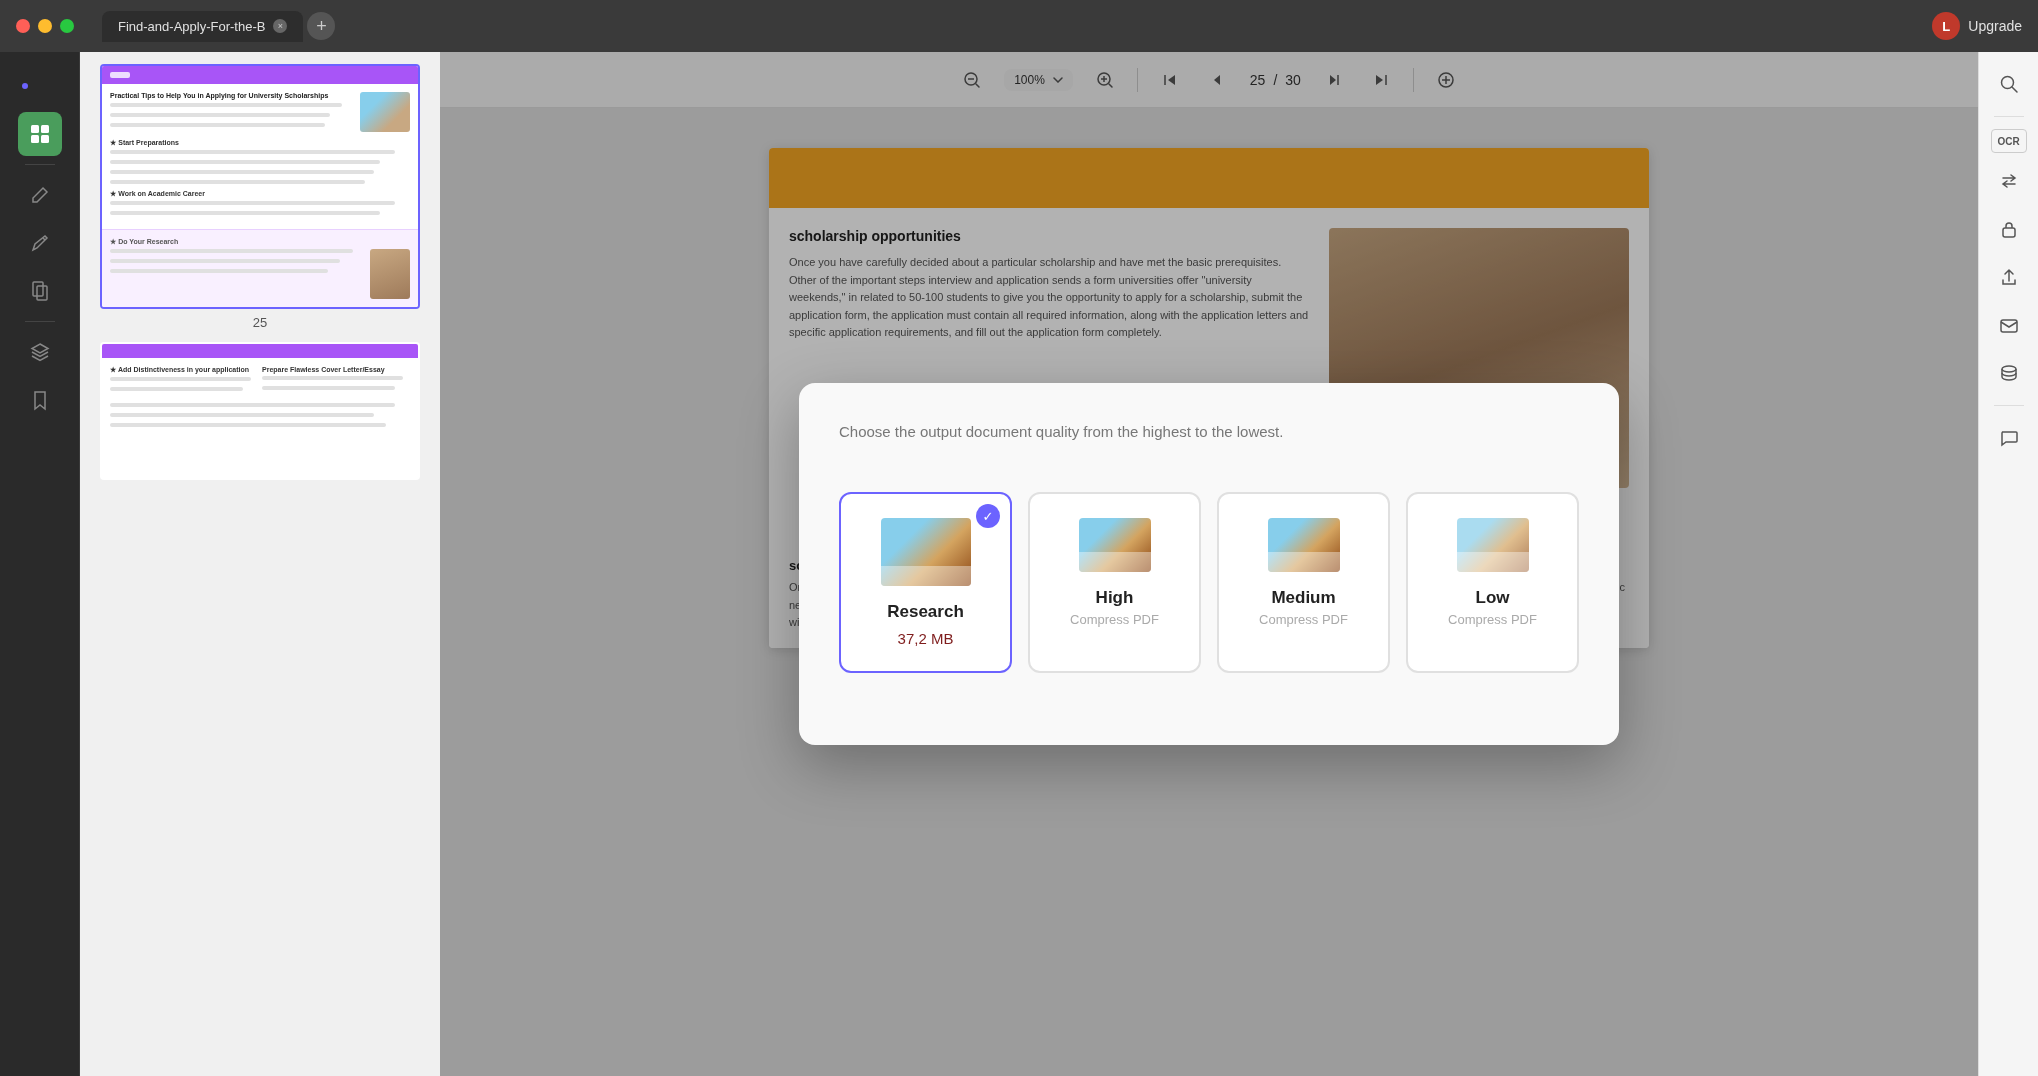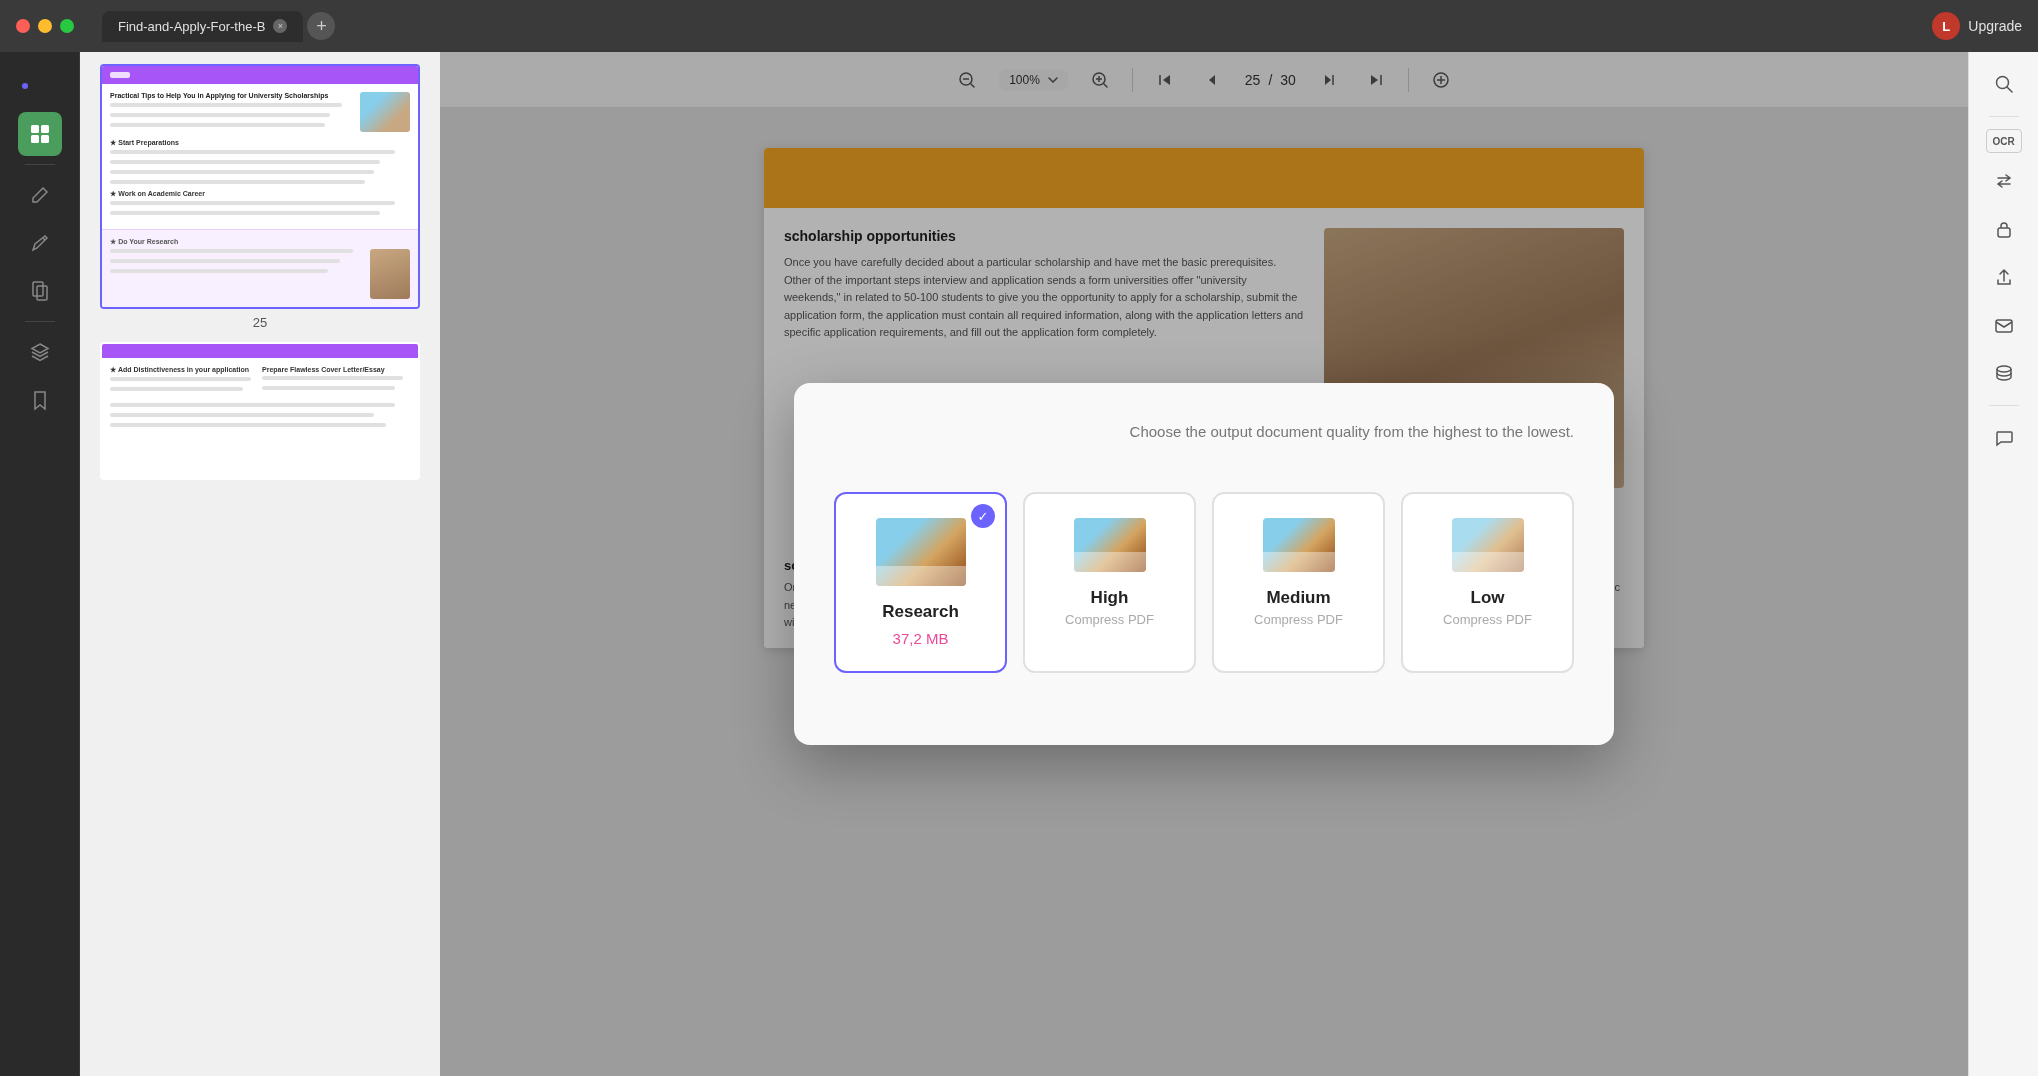"OCR" .right-sidebar { width: 70px -> 60px }
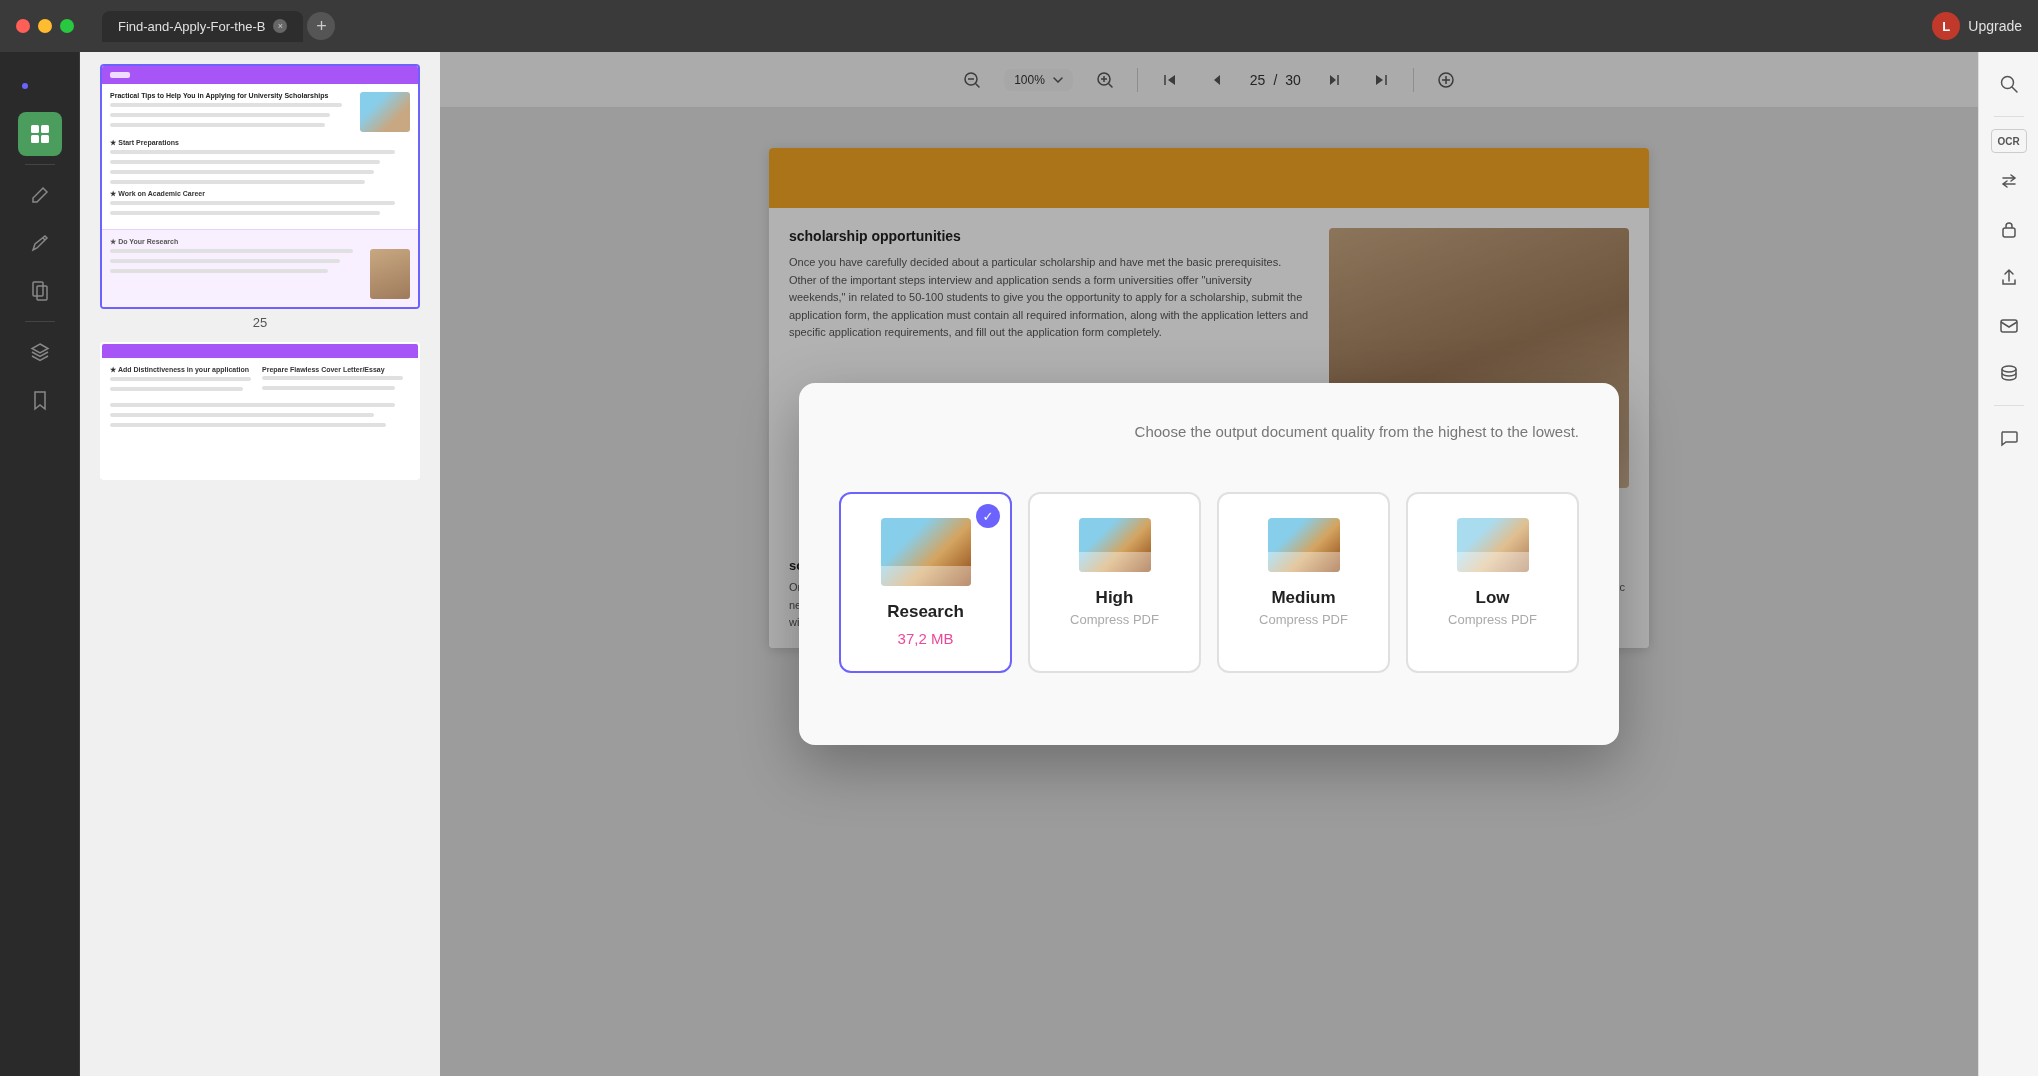"Choose the output document quality" .modal-subtitle { text-align: right -> left }
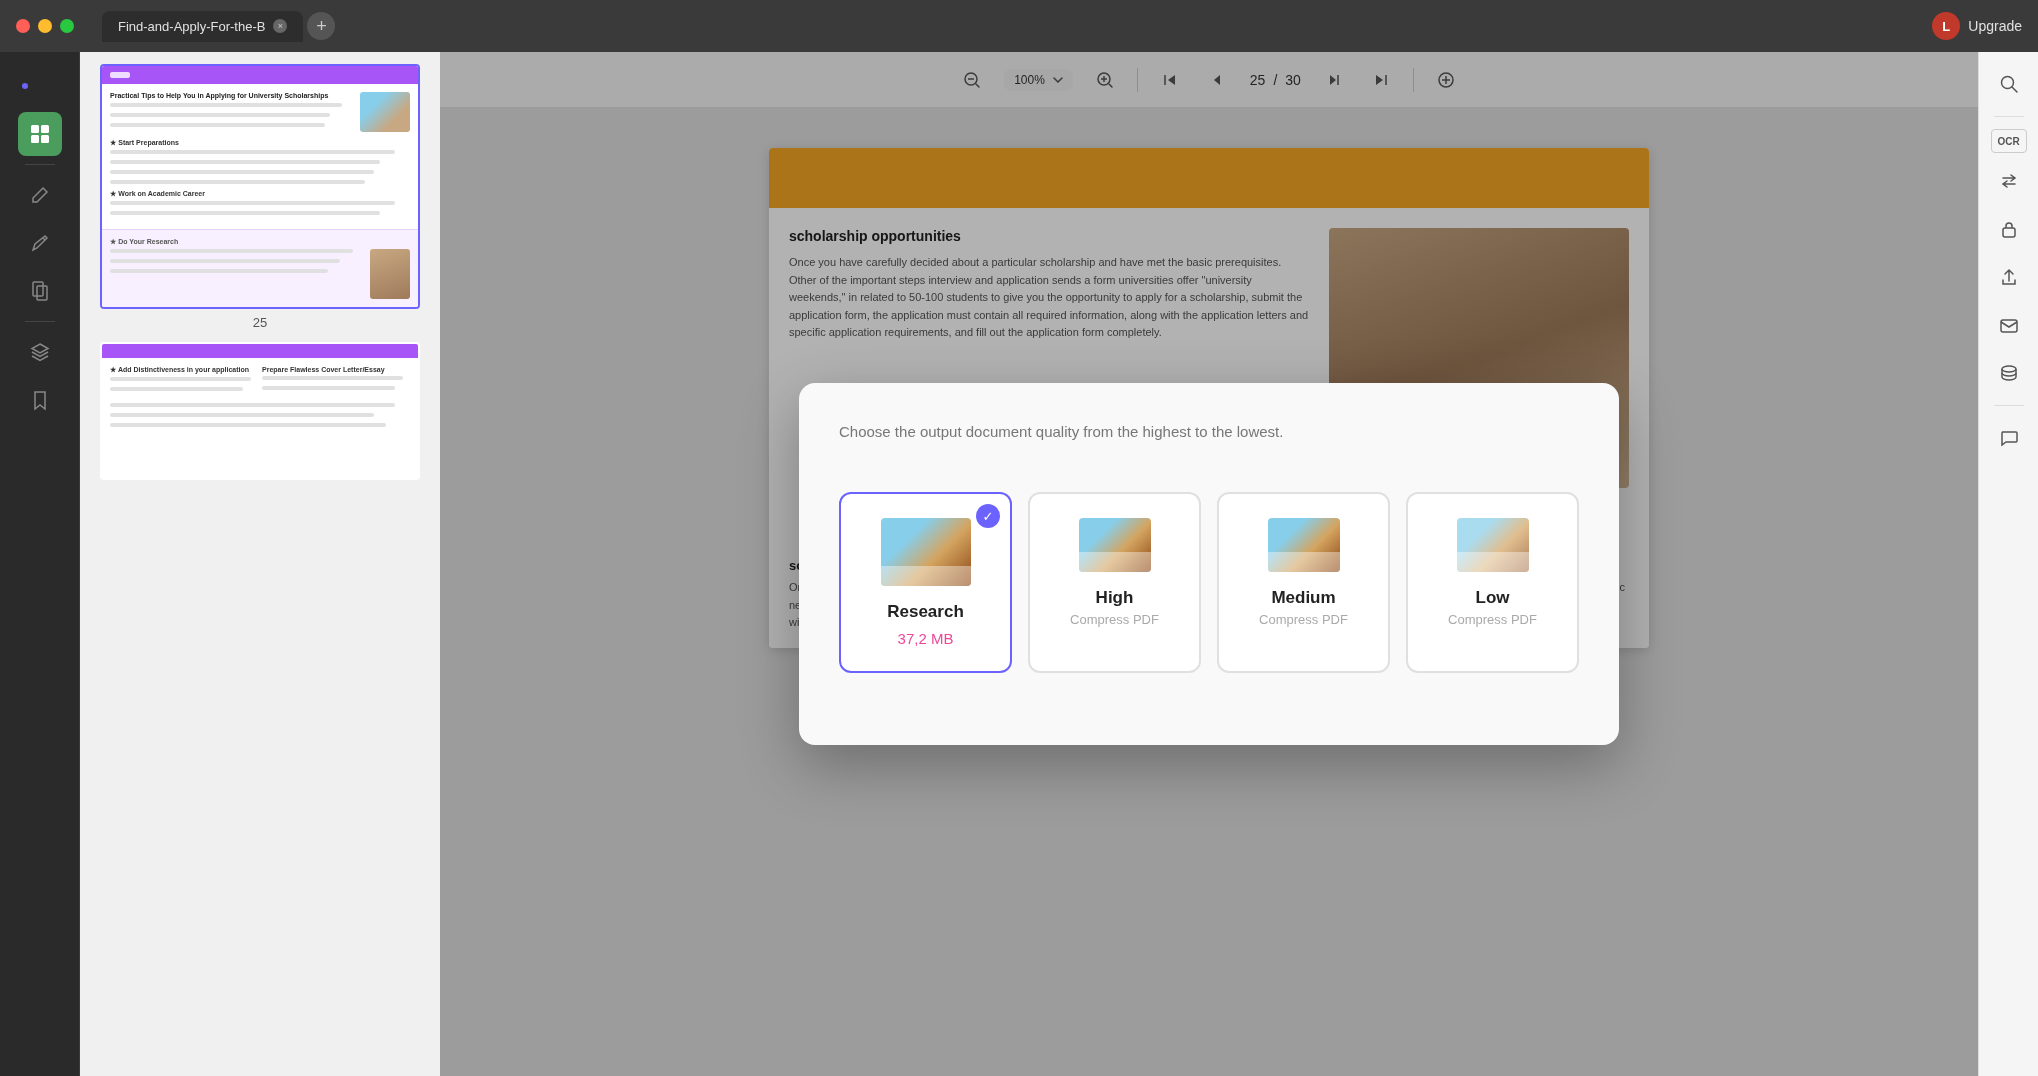"37,2 MB" .quality-size { color: #ec4899 -> #7f1d1d }
